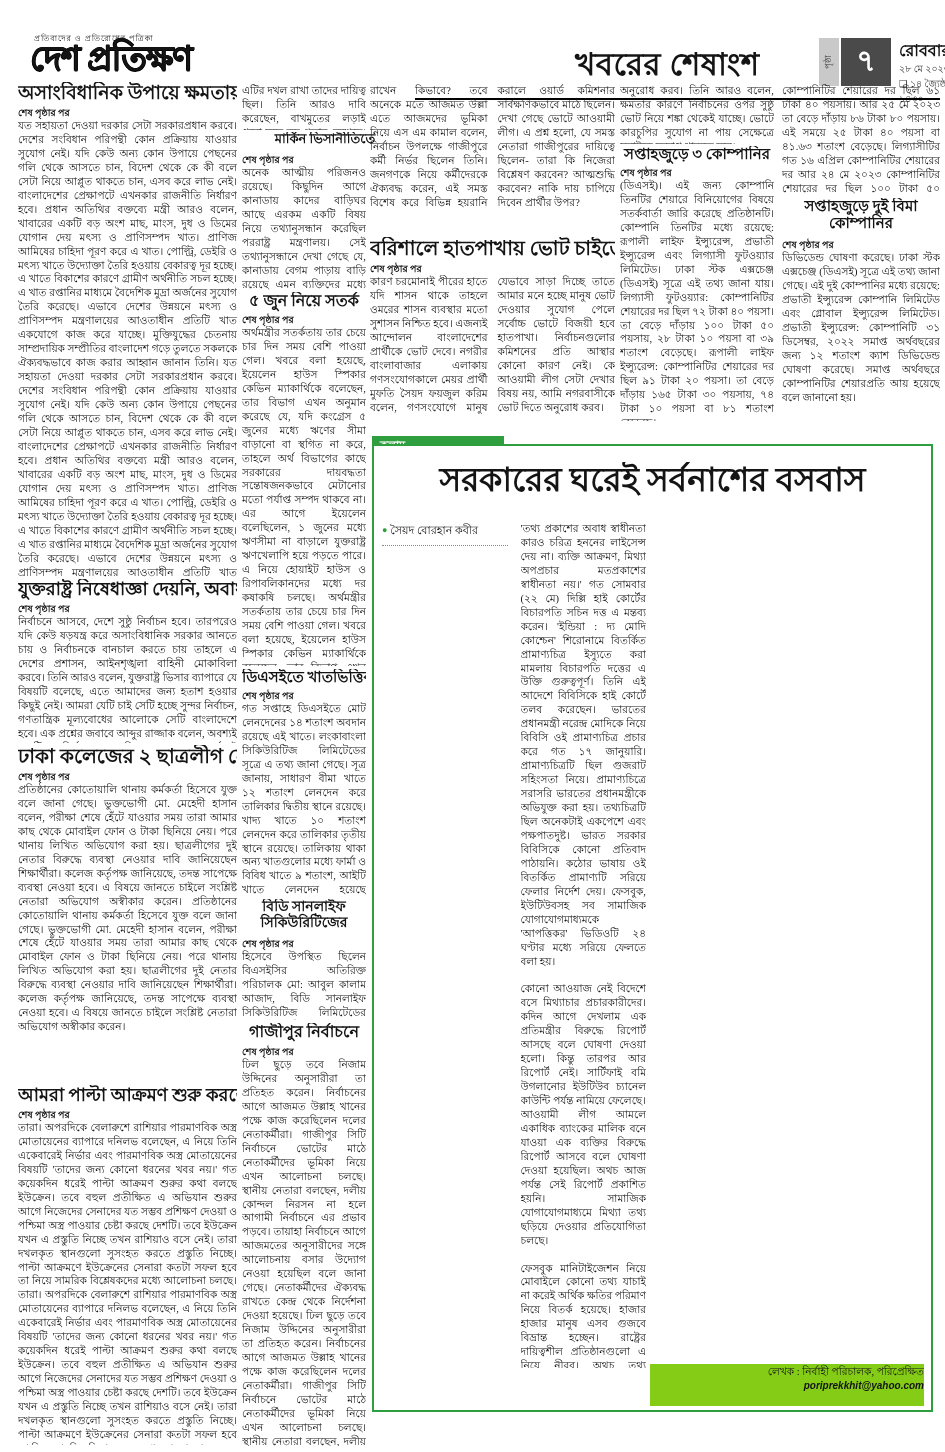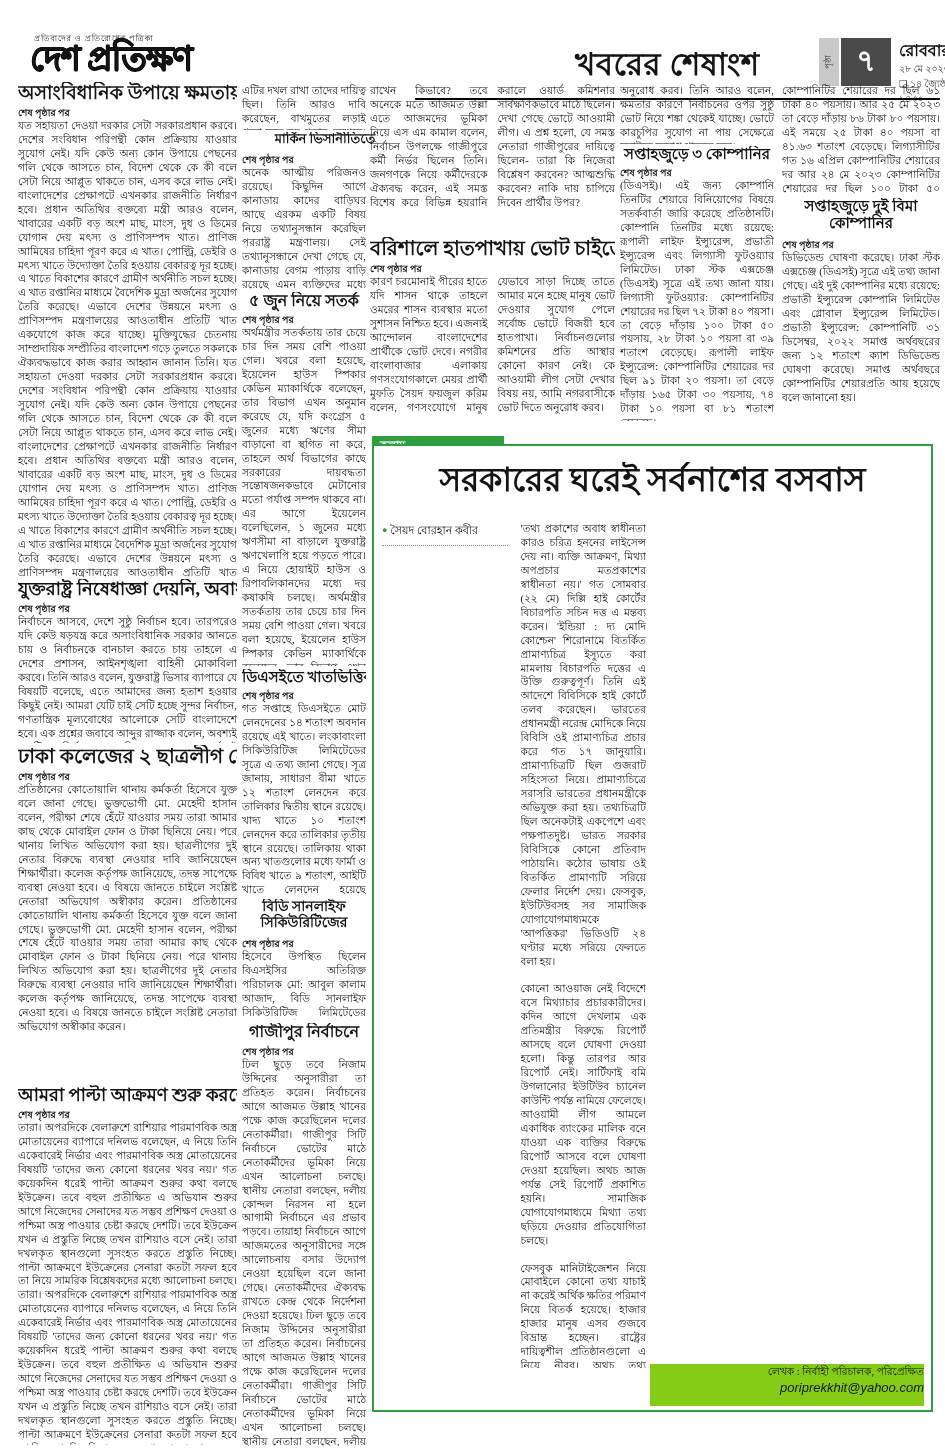"poriprekkhit@yahoo.com" .credit .mail { font-size: 13px -> 10px; font-weight: normal -> bold }
